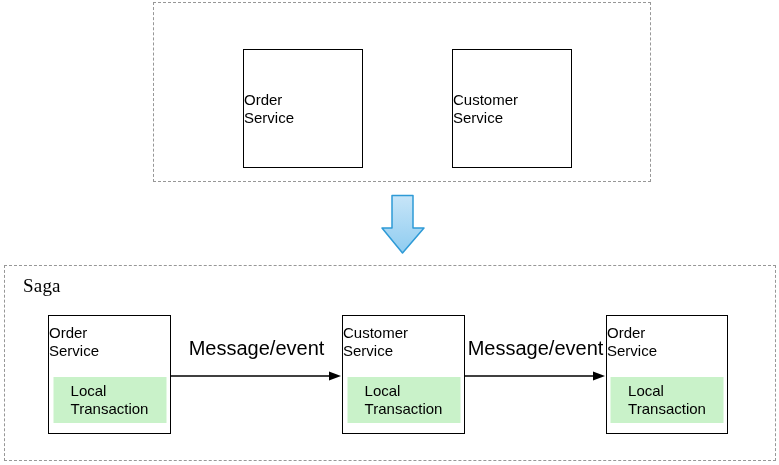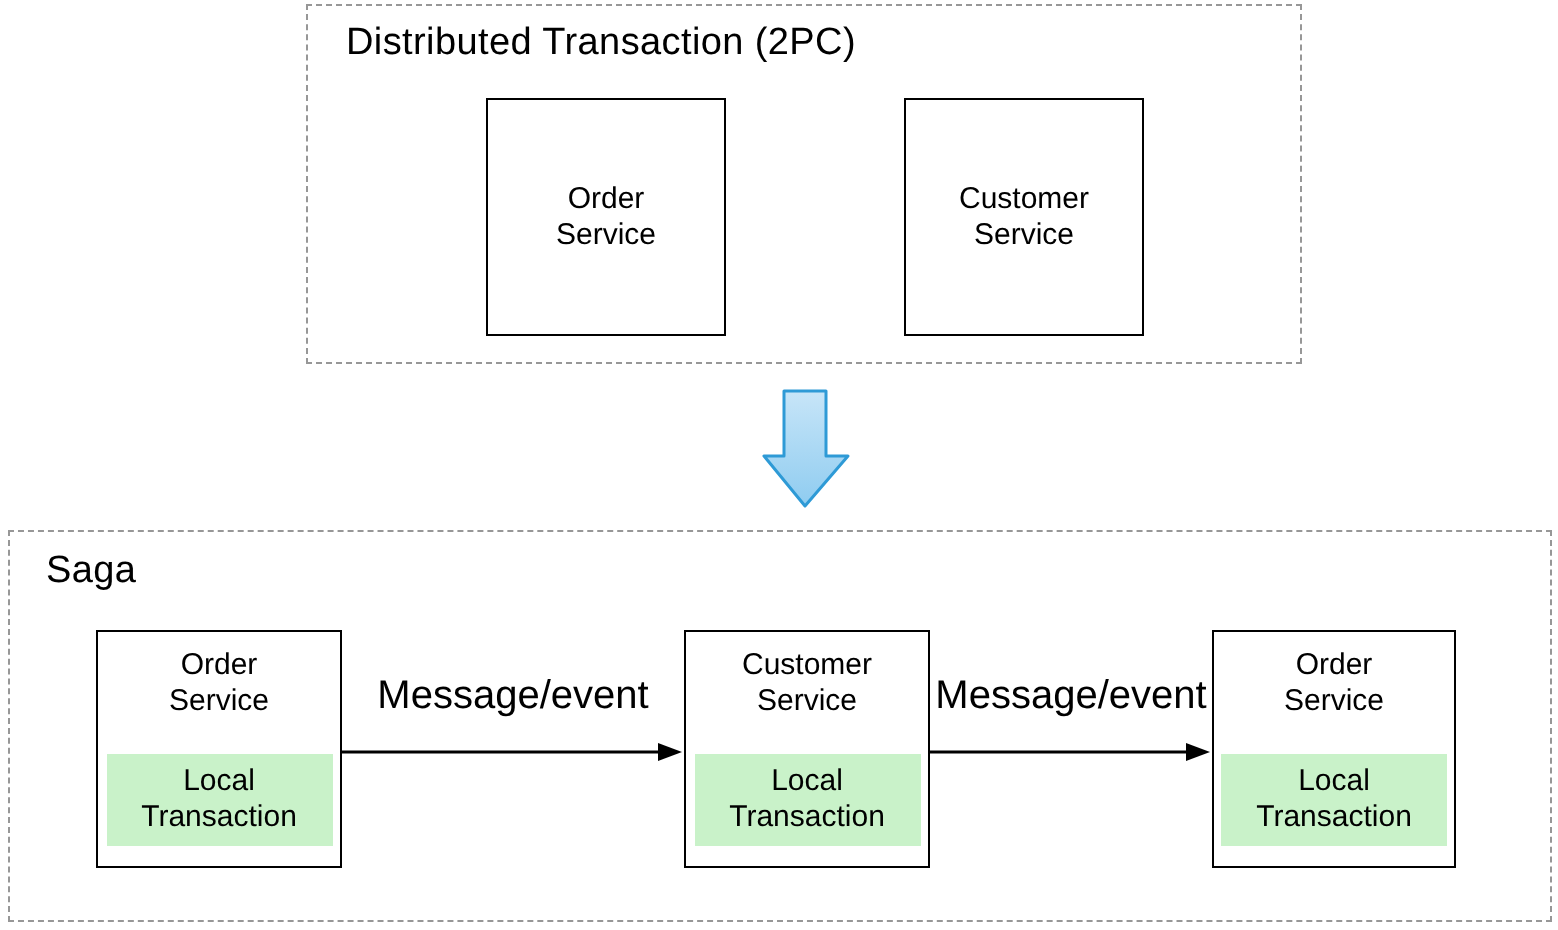"Distributed Transaction (2PC)" div.group-title { html: <div>Distributed Transaction (2PC)</div> -> none }
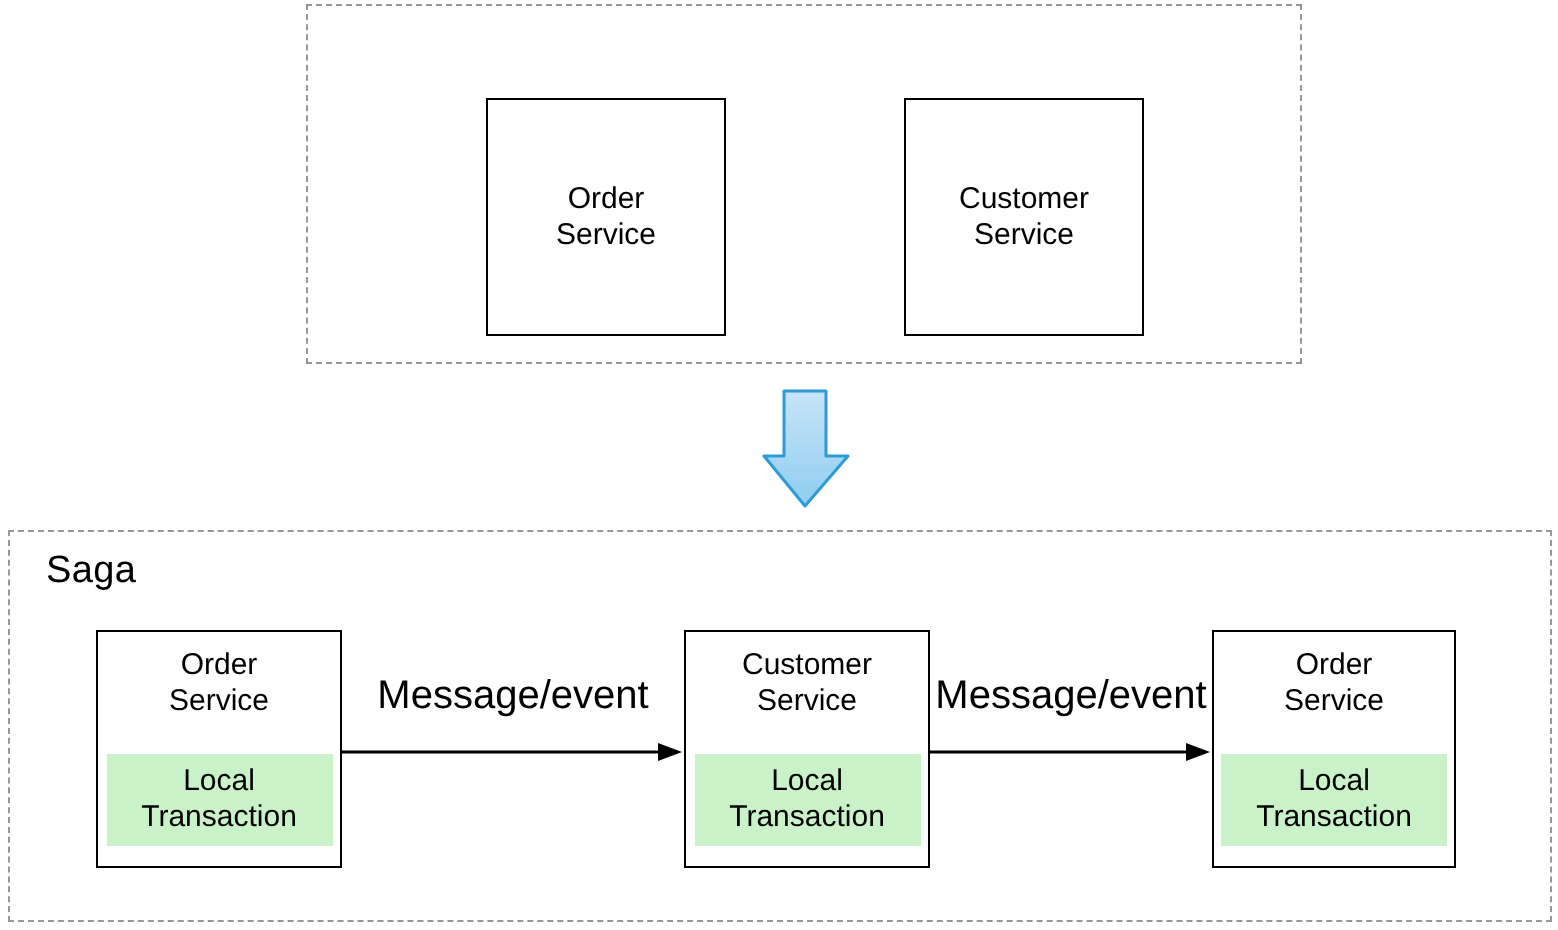"Order" .service-box { text-align: center -> none }
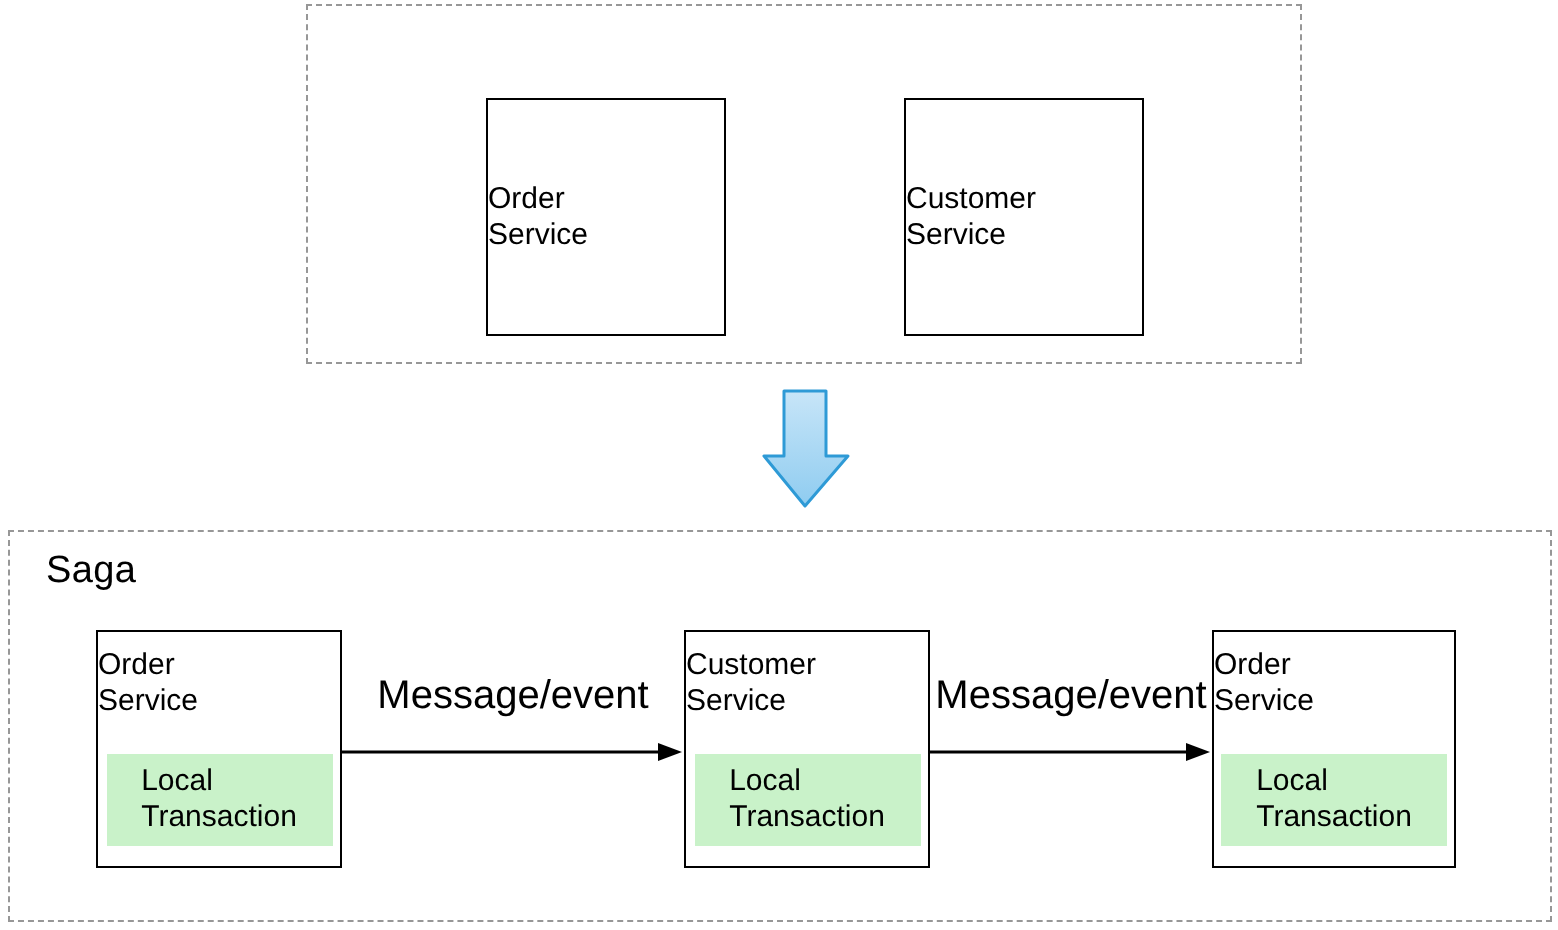"Saga" #saga-group .group-title { font-family: none -> Liberation Serif, serif }
